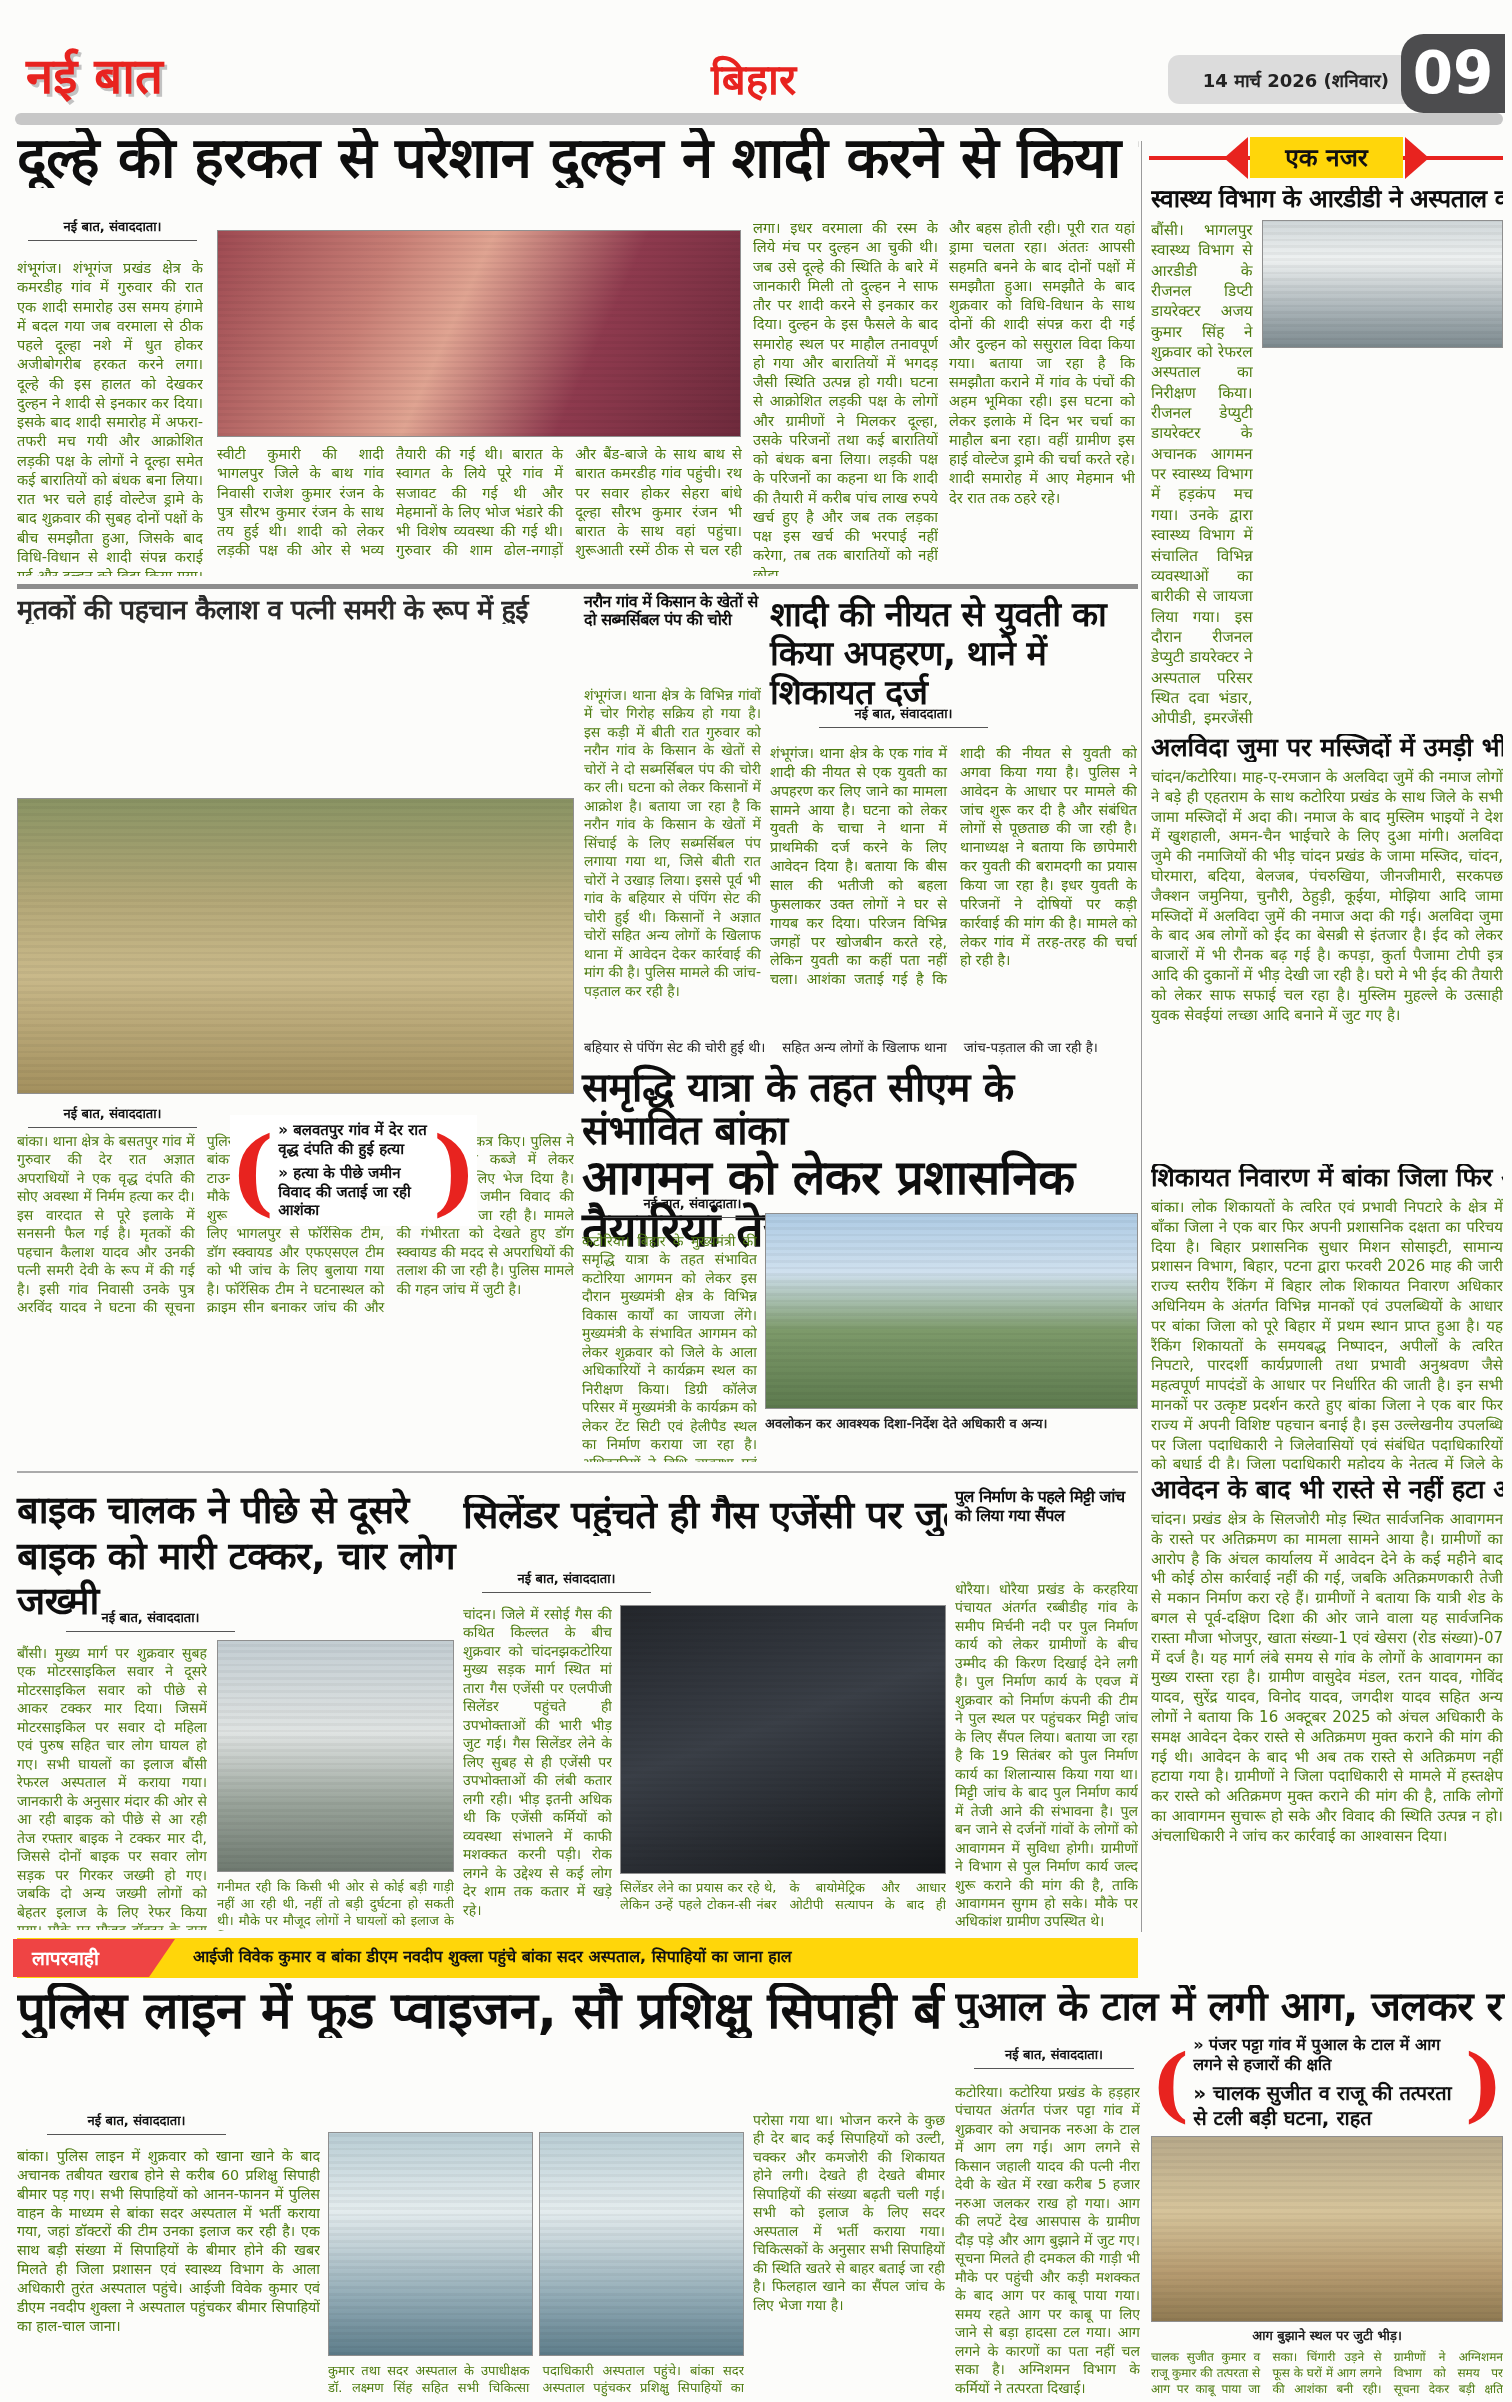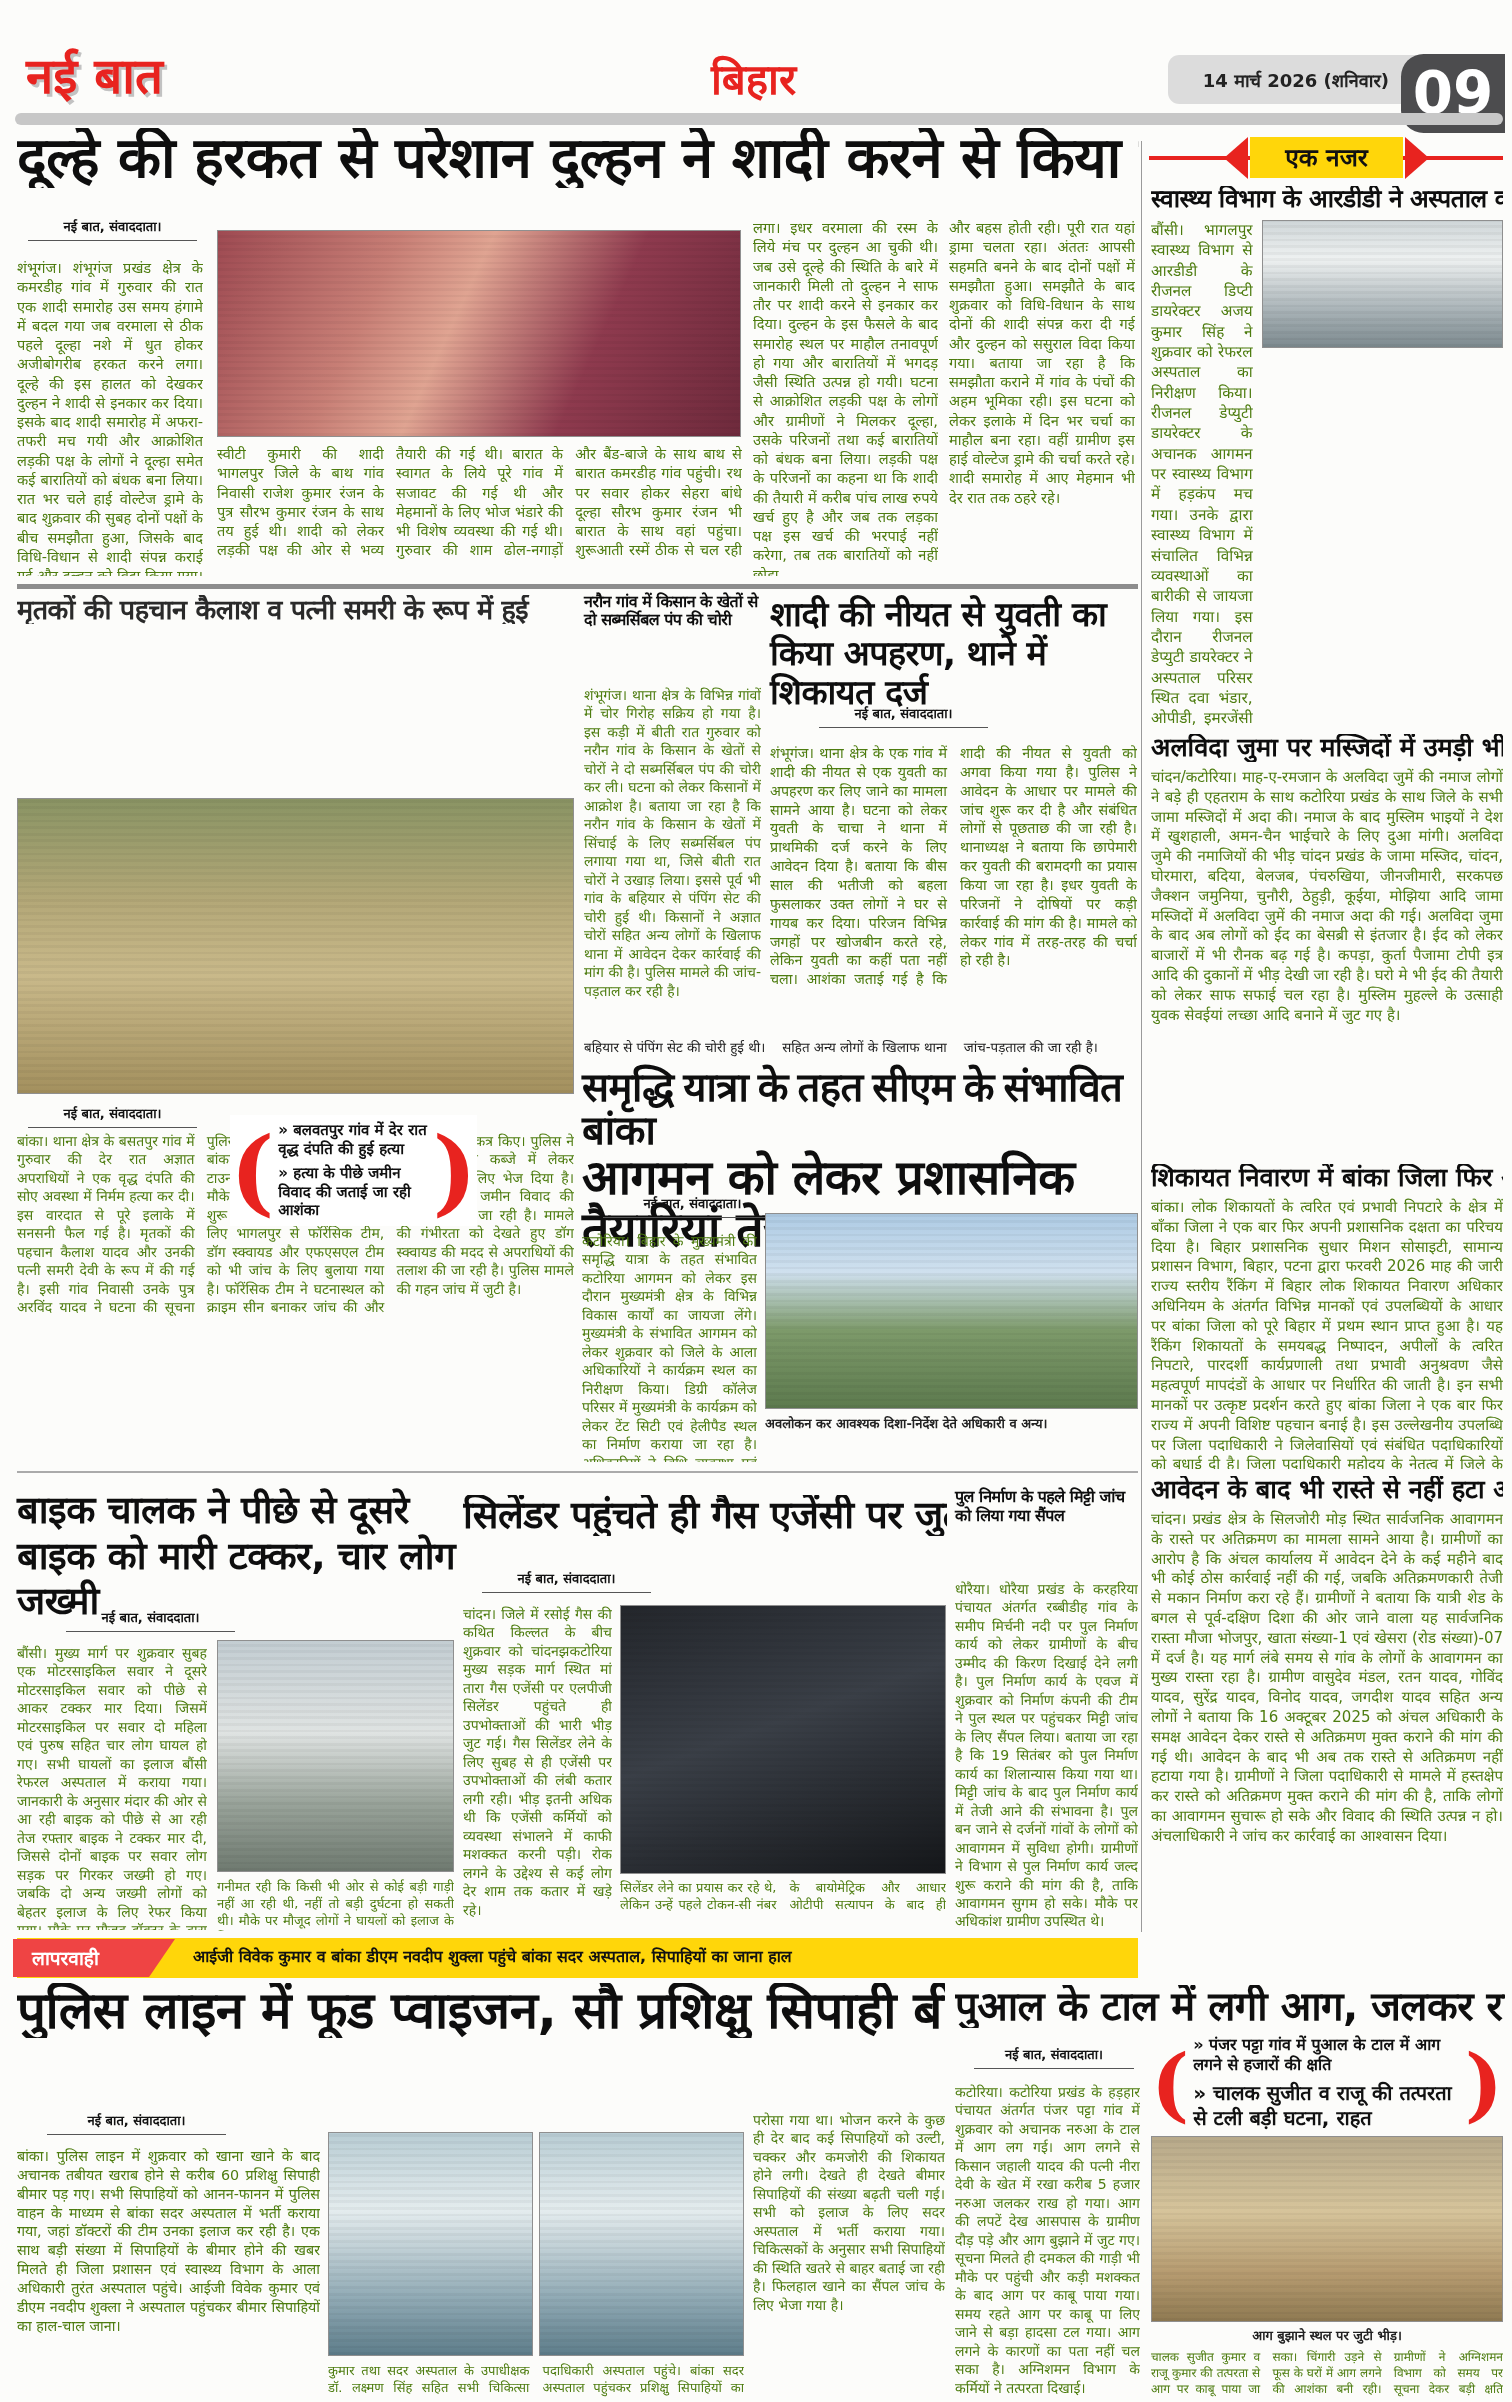"09" div.abs { margin-top: 20px -> none }
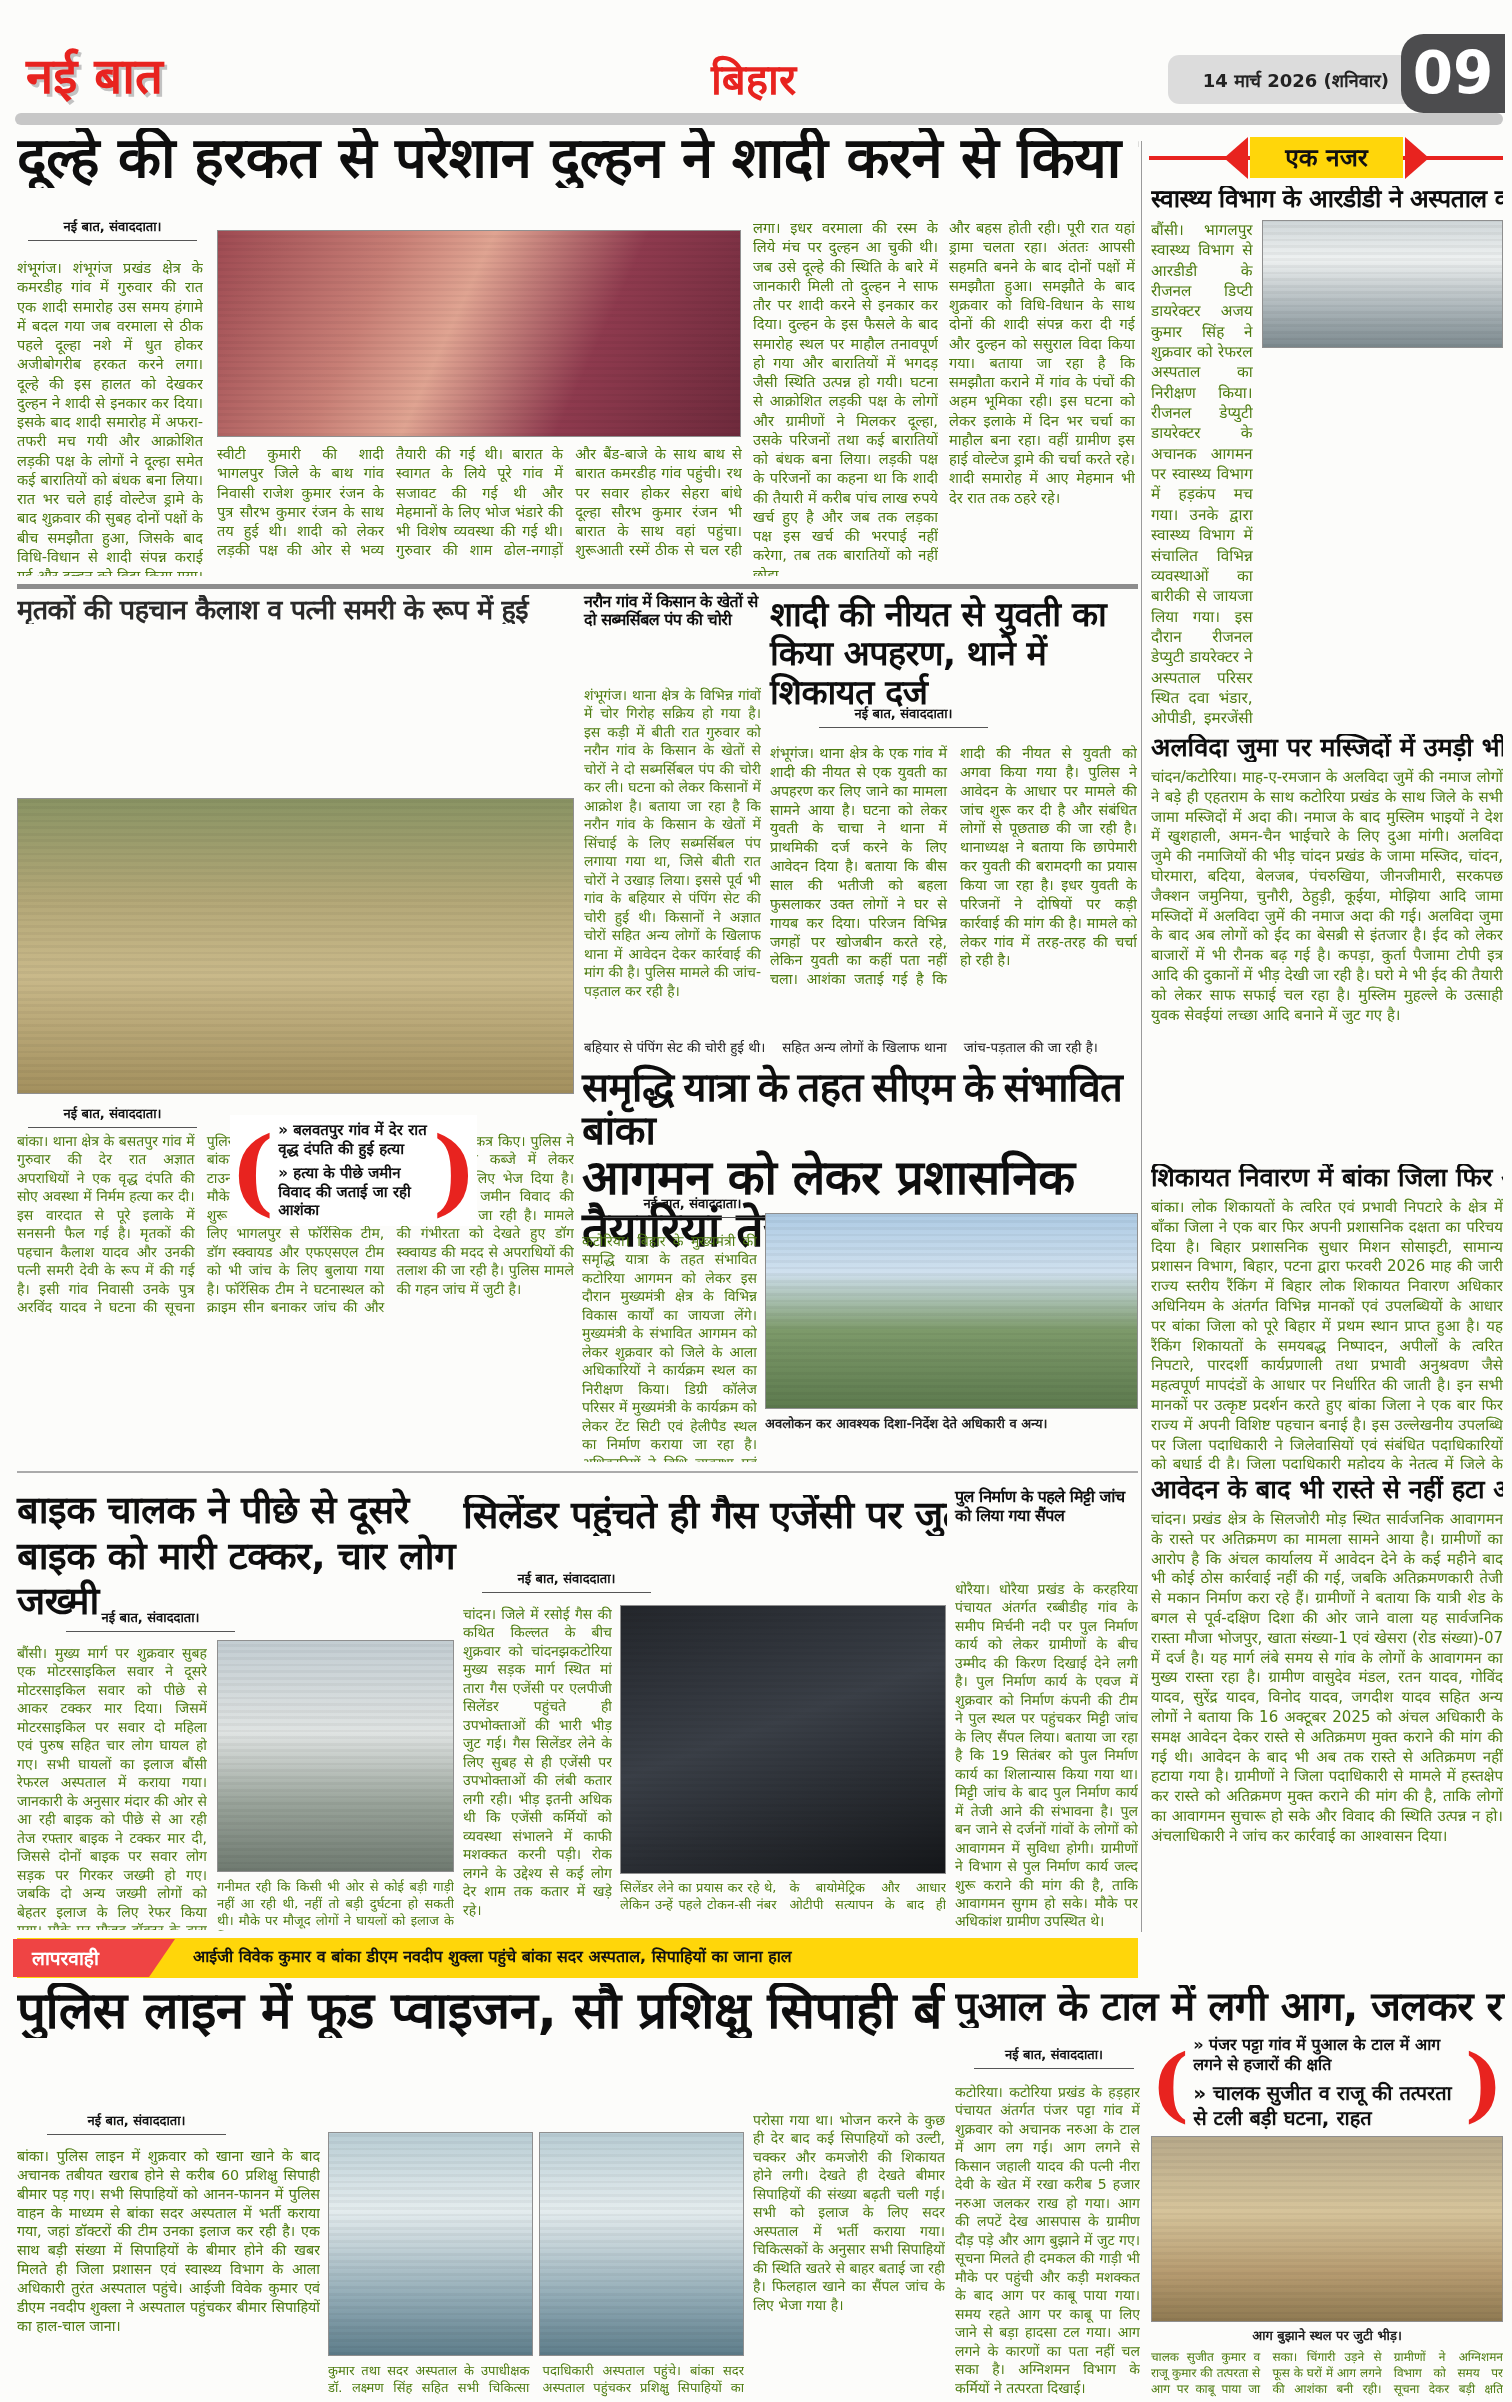"समृद्धि यात्रा के तहत सीएम" span.hl { font-family: Liberation Serif, serif -> none }
